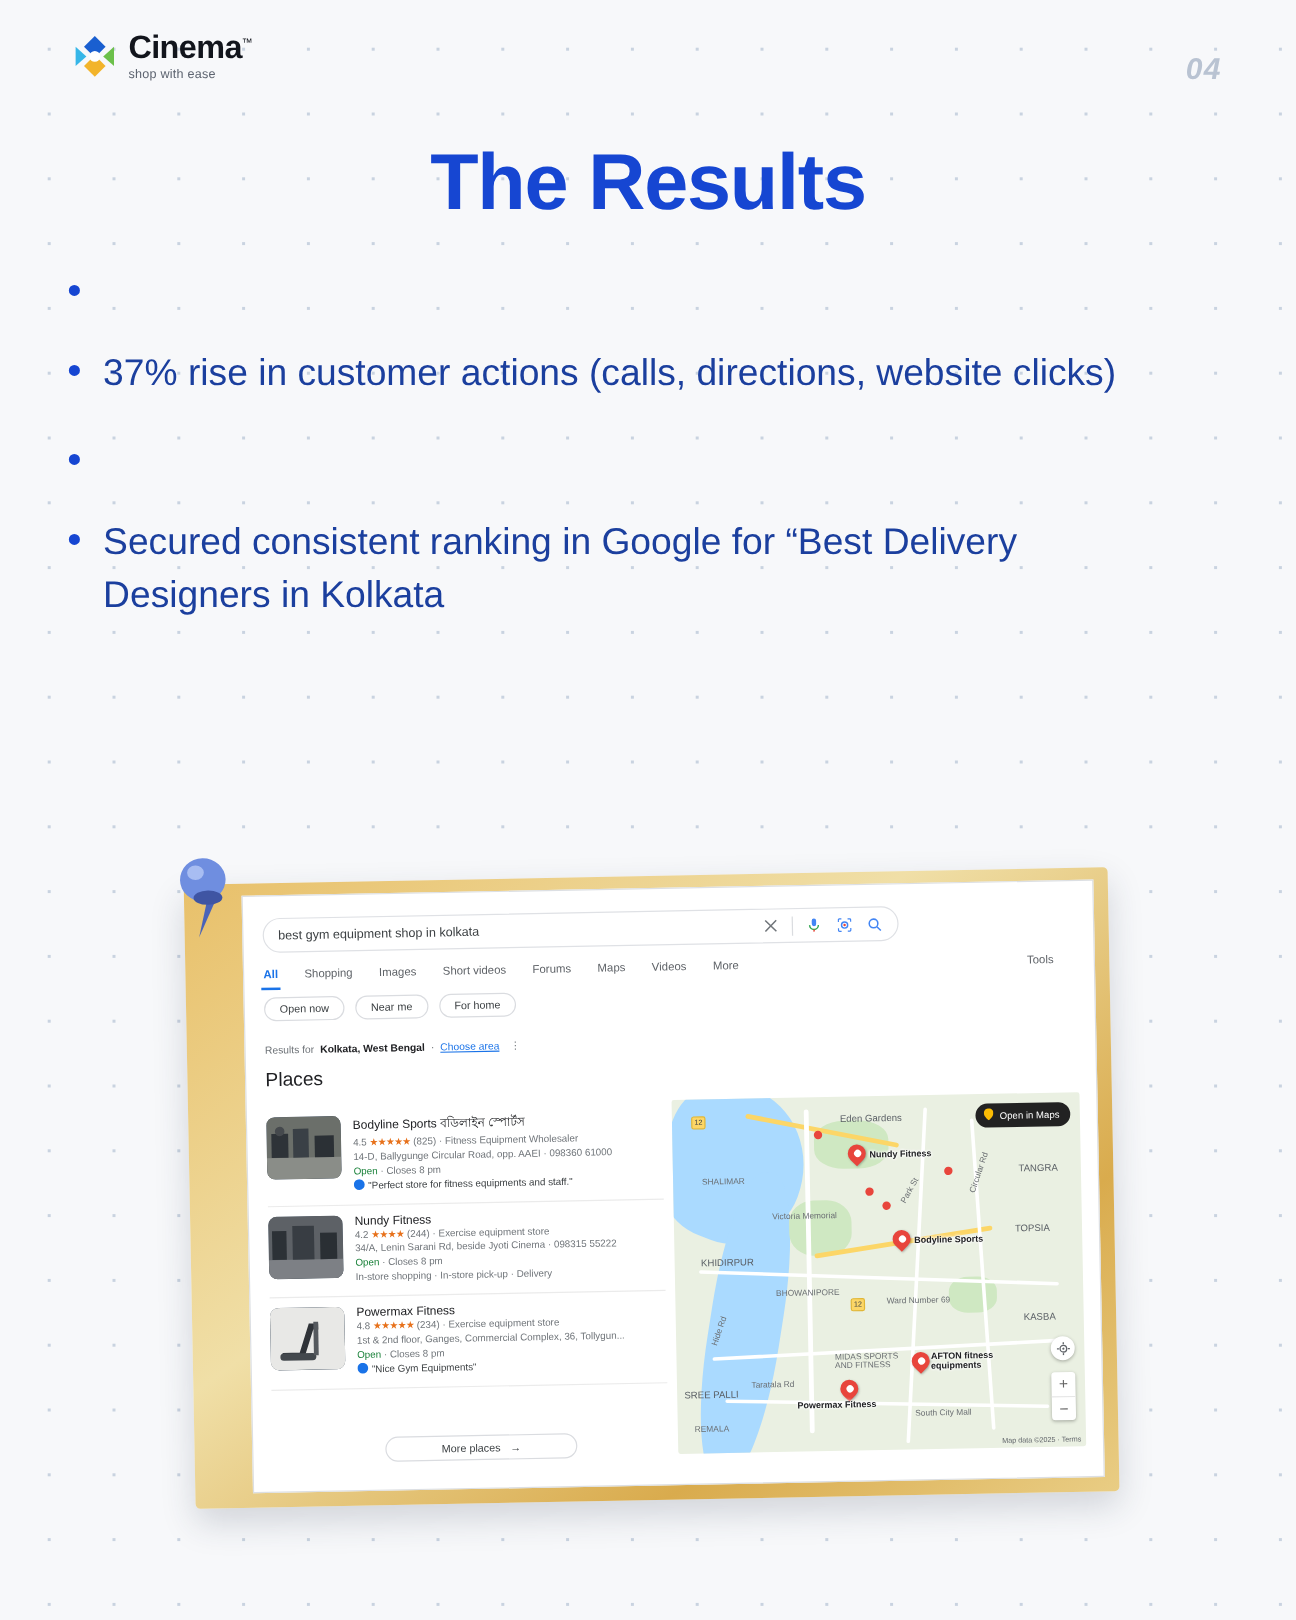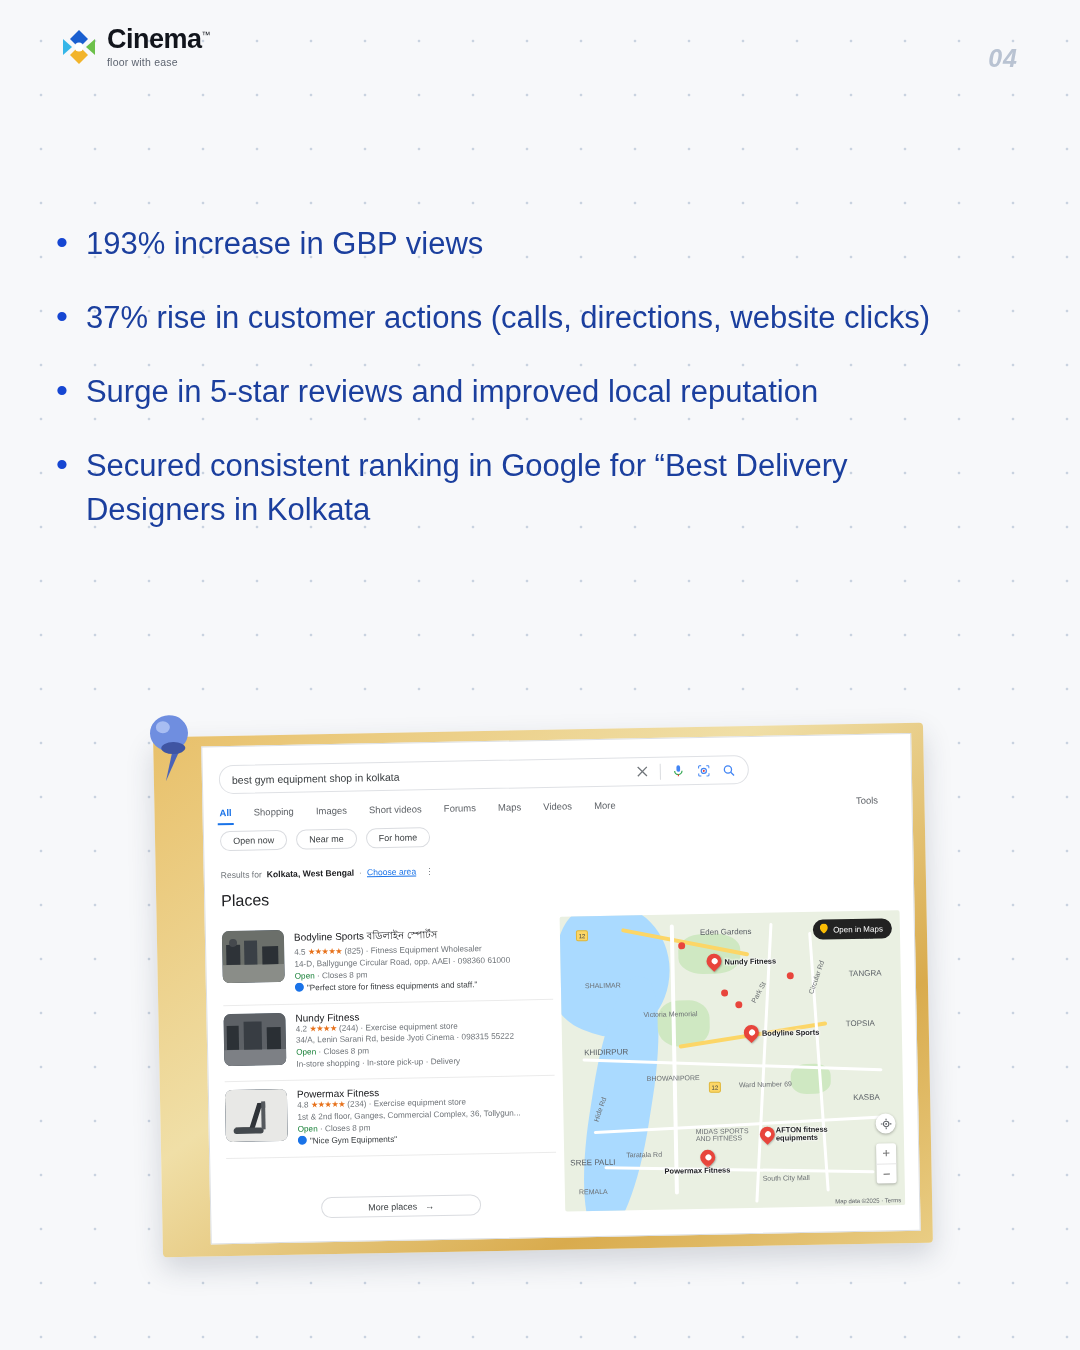"floor with ease" span.logo-tag { text: floor -> shop }
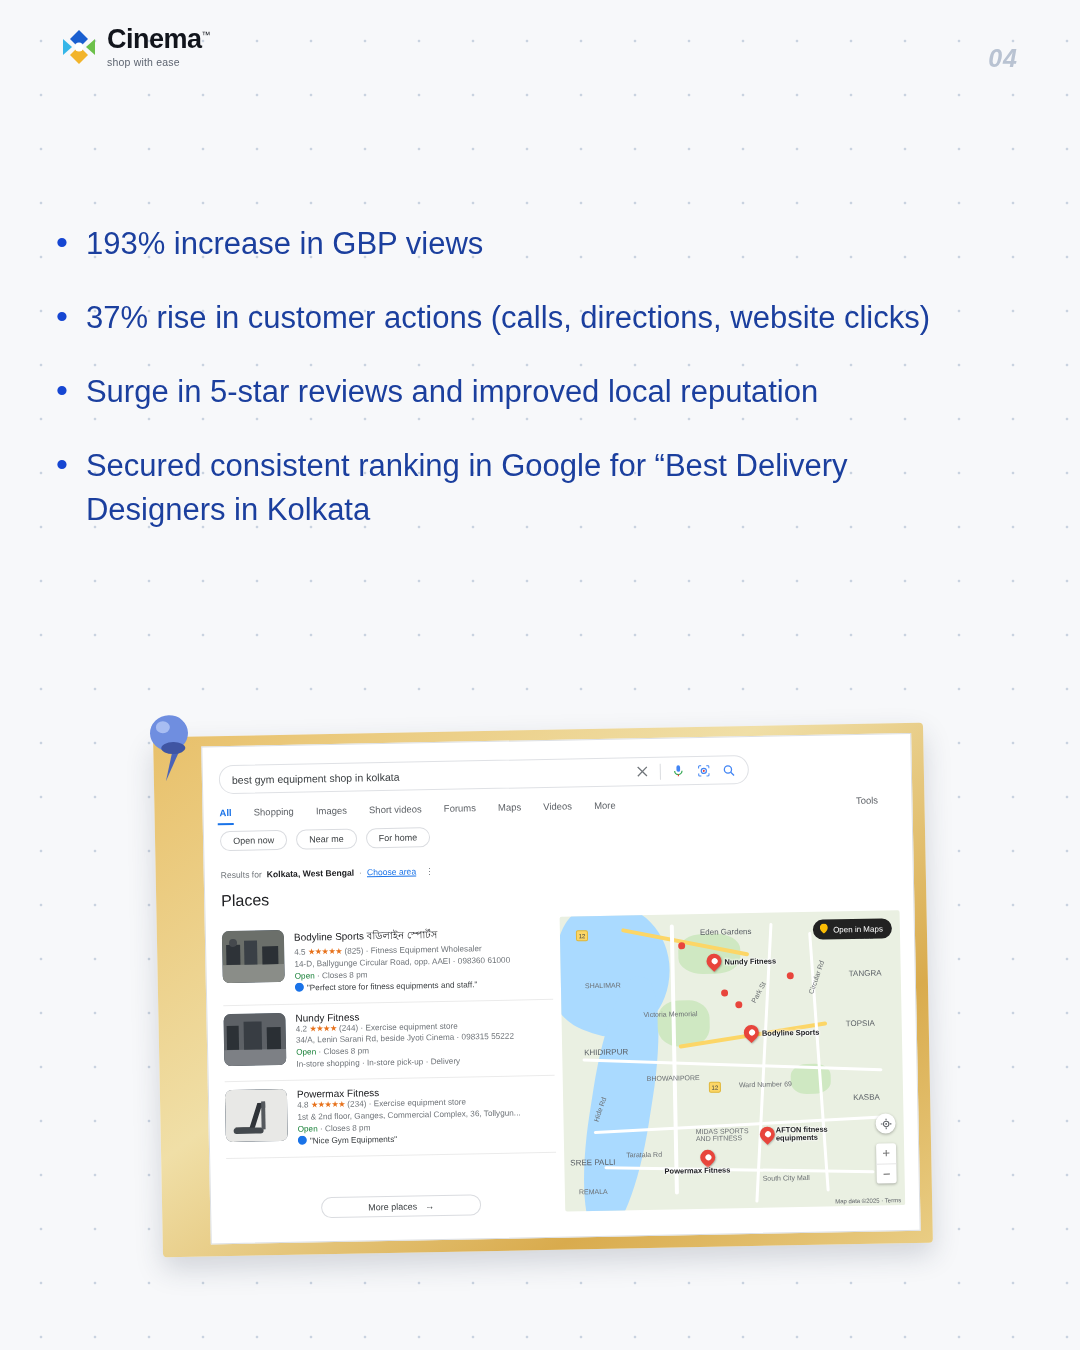"The Results" div.title { html: none -> <div>The Results</div> }
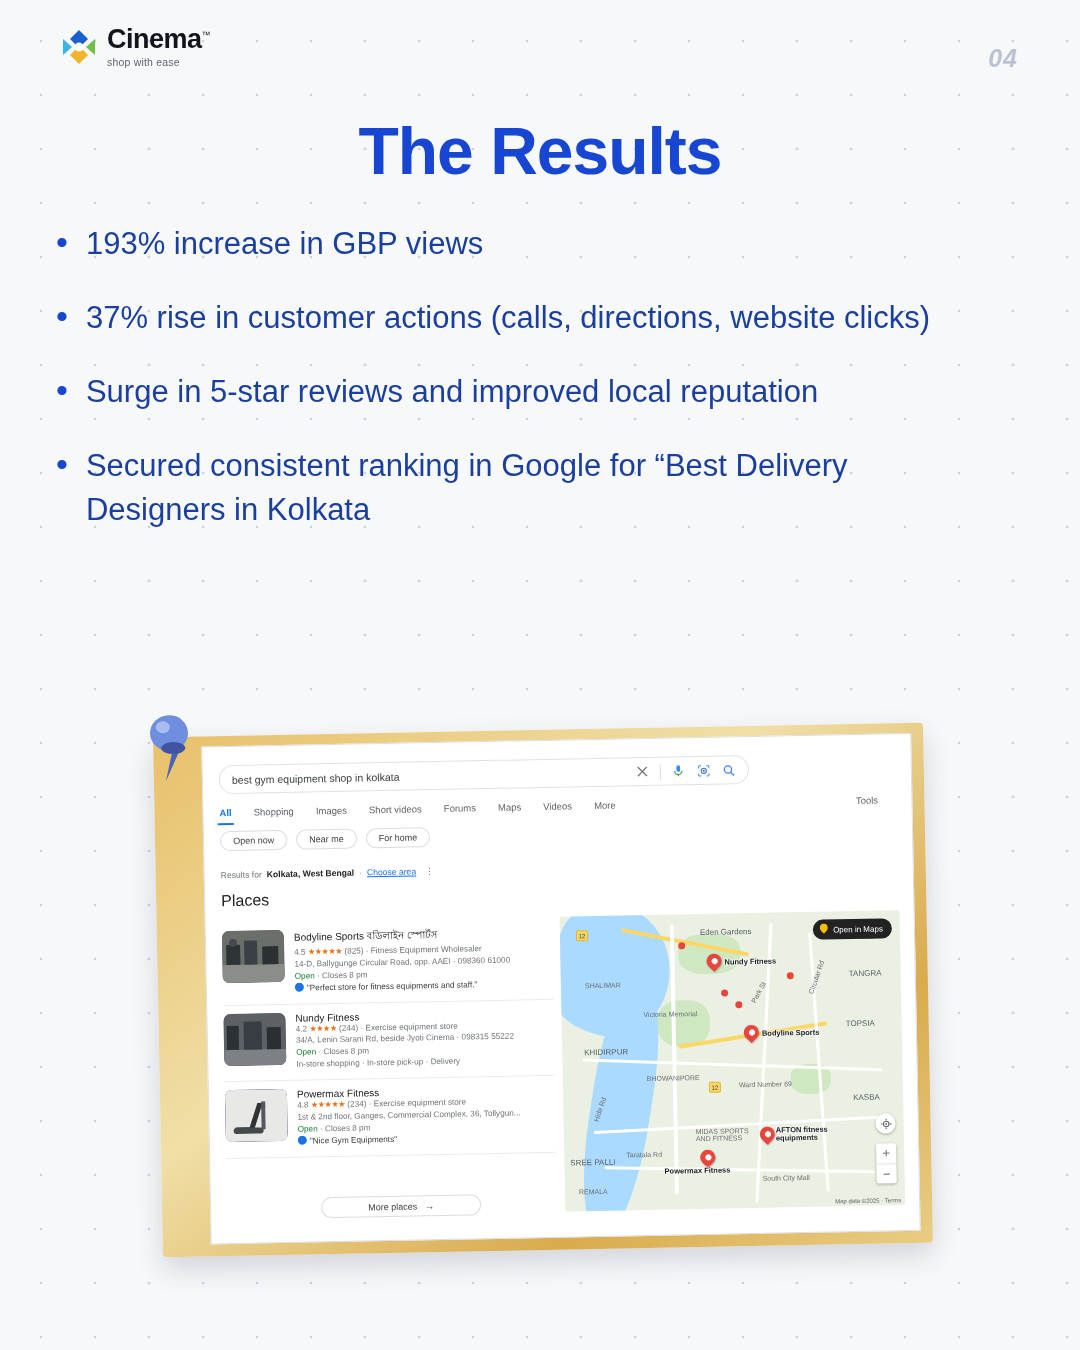"193% increase in GBP views" span.txt { html: <span>193% increase in GBP views</span> -> none }
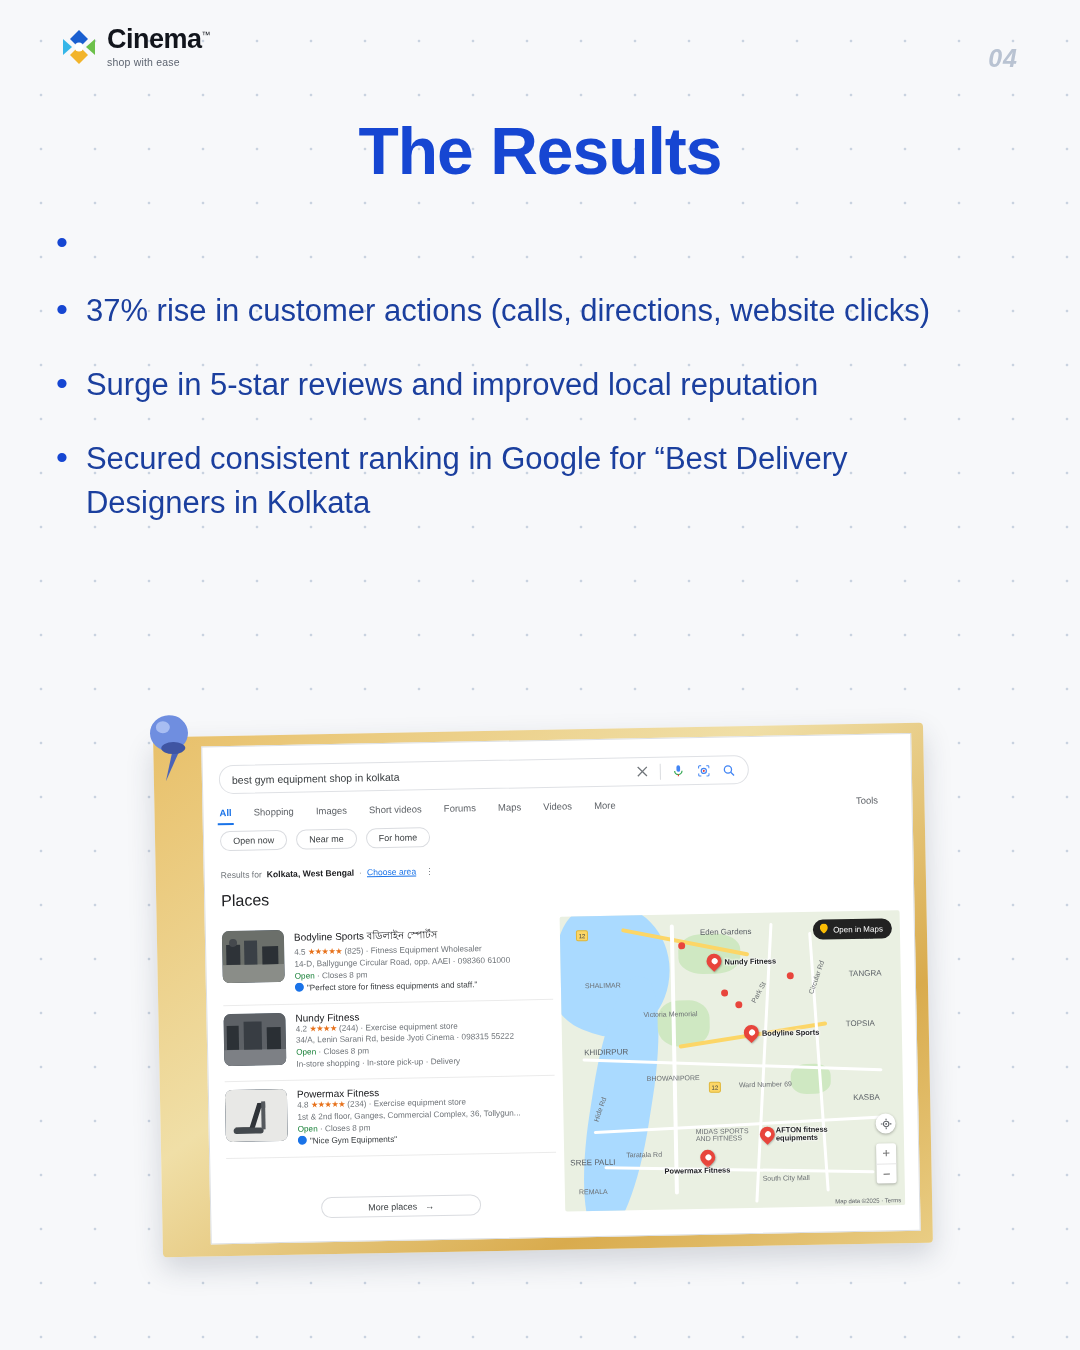"Surge in 5-star reviews and" span.txt { html: <span>Surge in 5-star reviews and improved local reputation</span> -> none }
